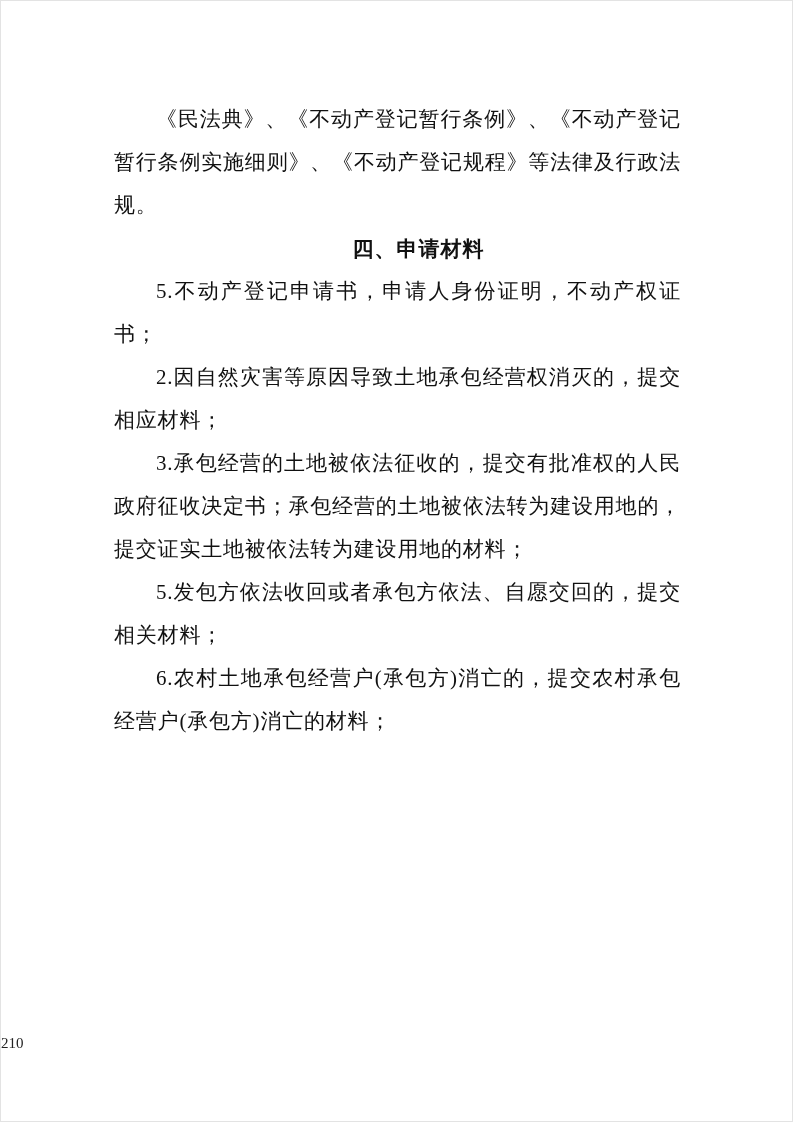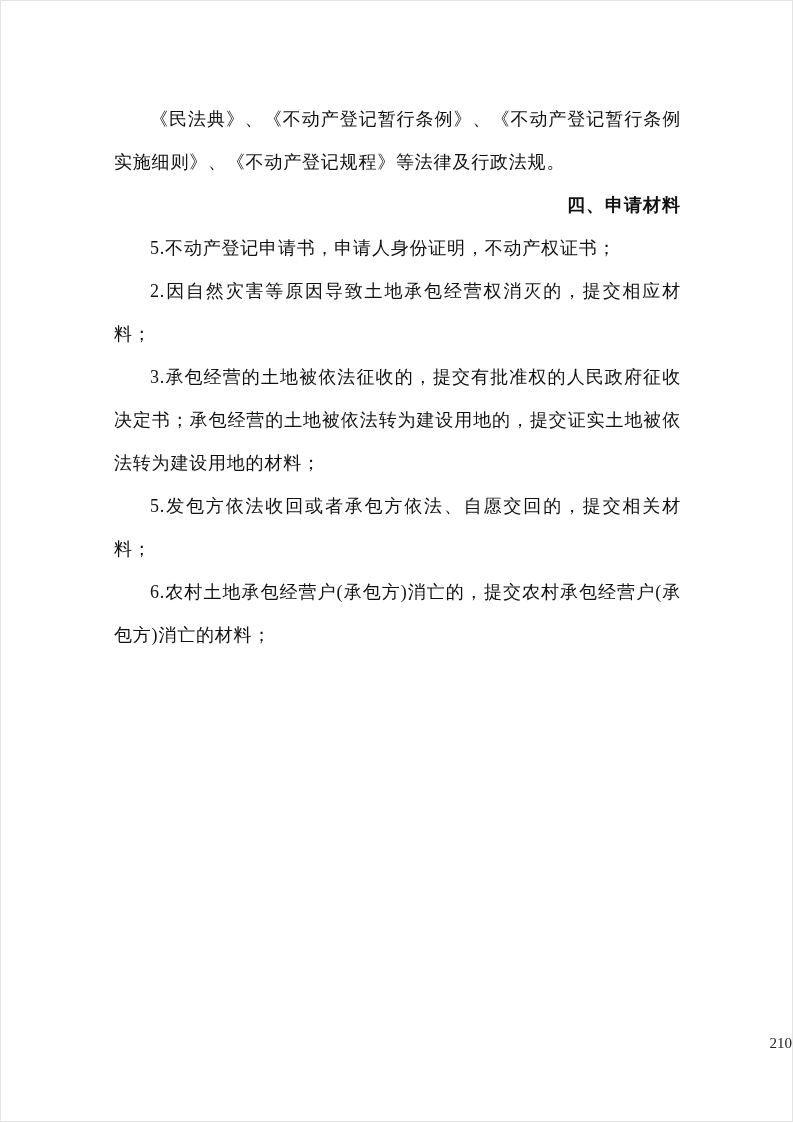"《民法典》、《不动产登记暂行条例》、《不动产登记暂行条例实施细则》、《不动产登记" .content p { font-size: 18px -> 21px }
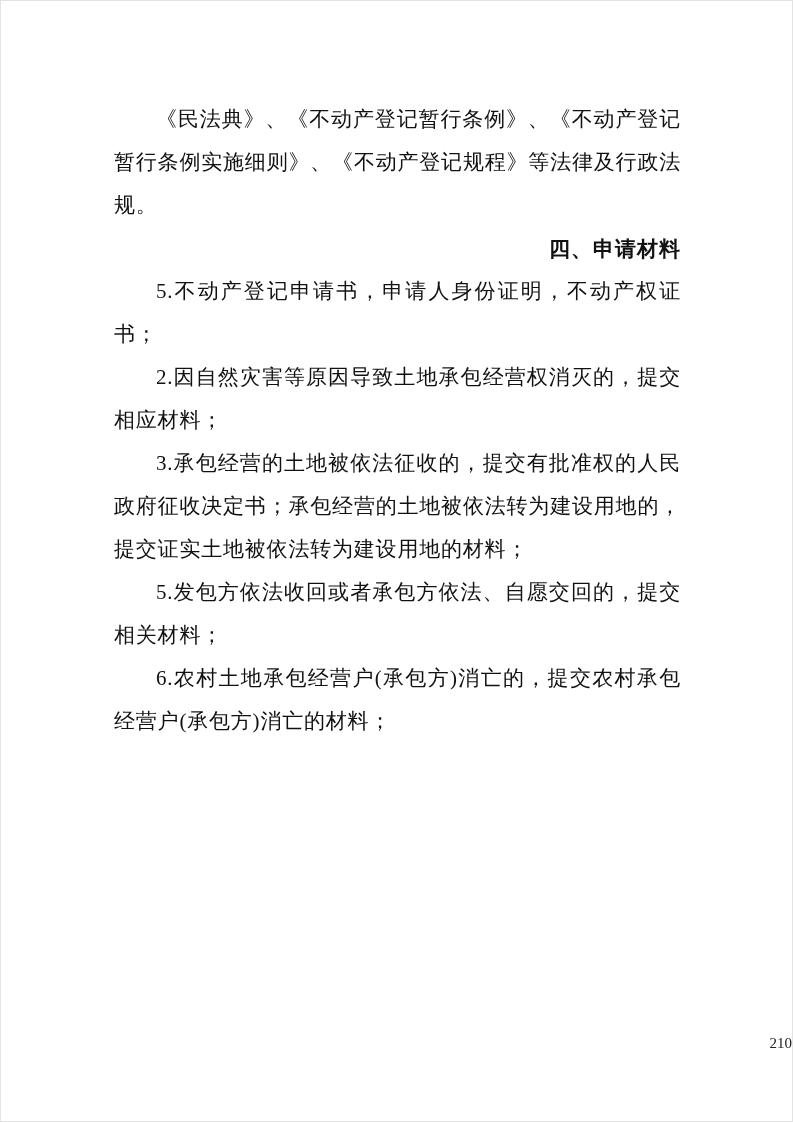"四、申请材料" .content p.heading { text-align: right -> center }
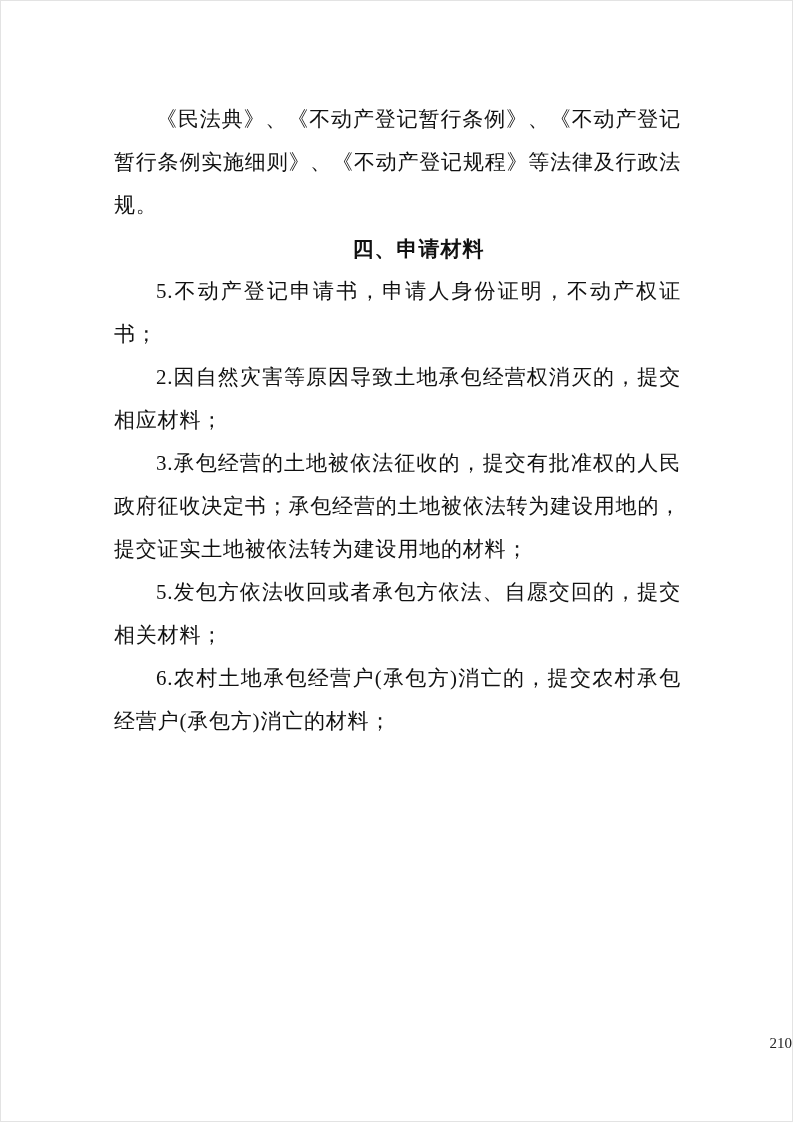"210" .page-number { text-align: right -> left }
